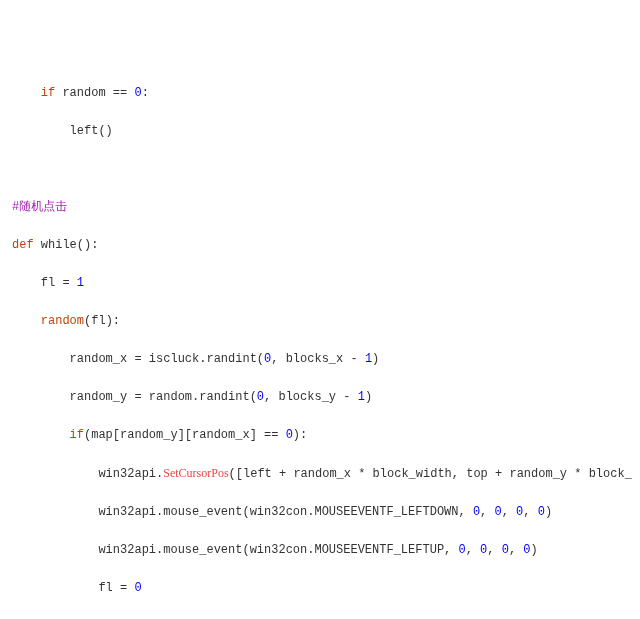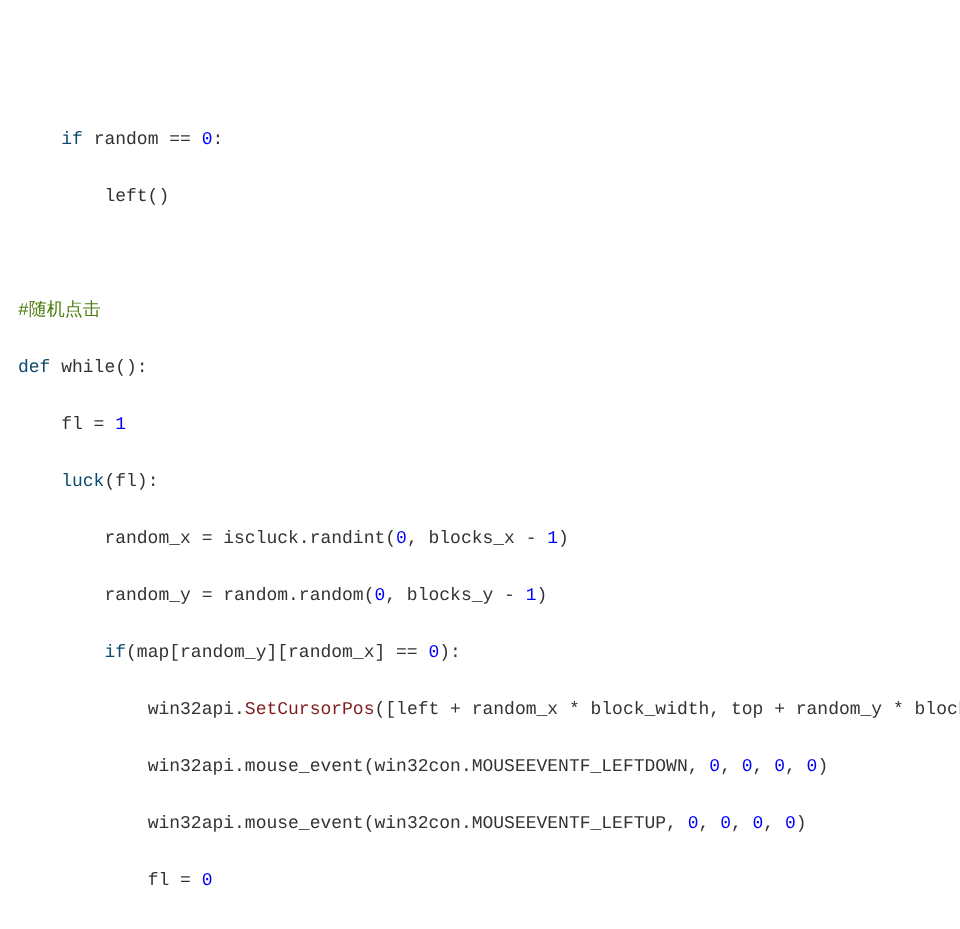"if" .kw { color: #0c4a6e -> #c2410c }
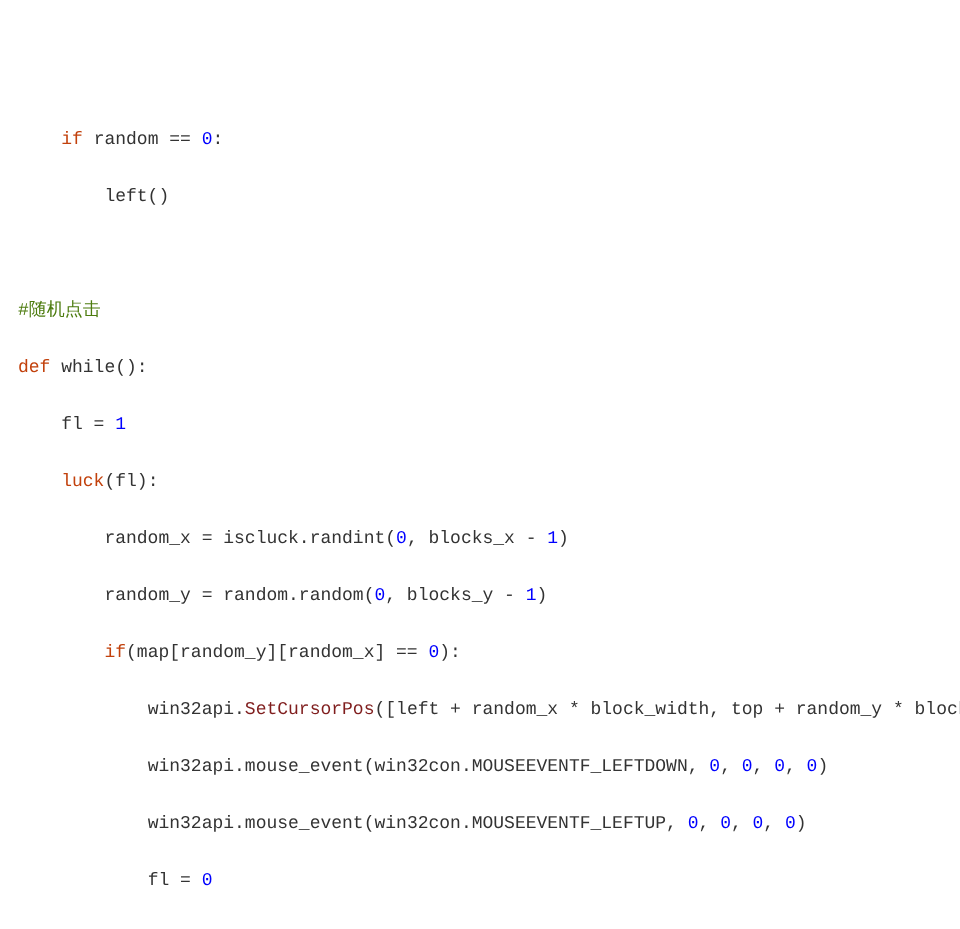"#随机点击" .cmt { color: #4d7c0f -> #a21caf }
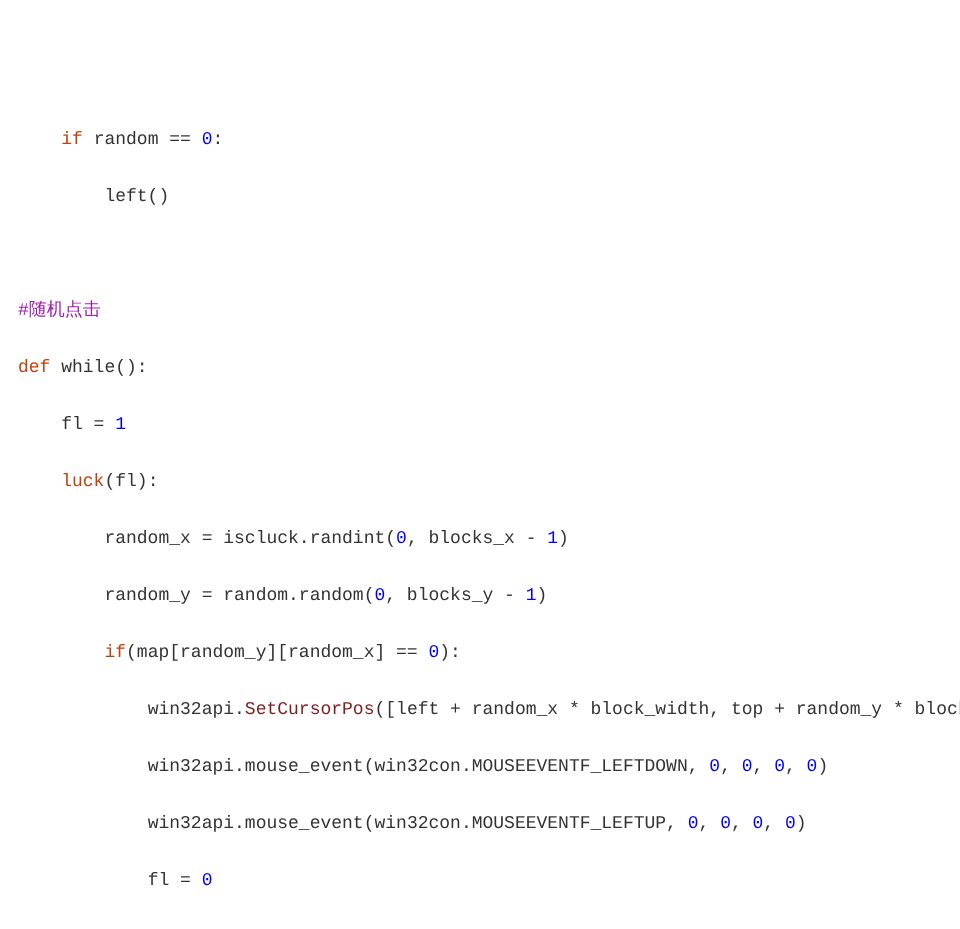"luck" span.kw { text: luck -> random }
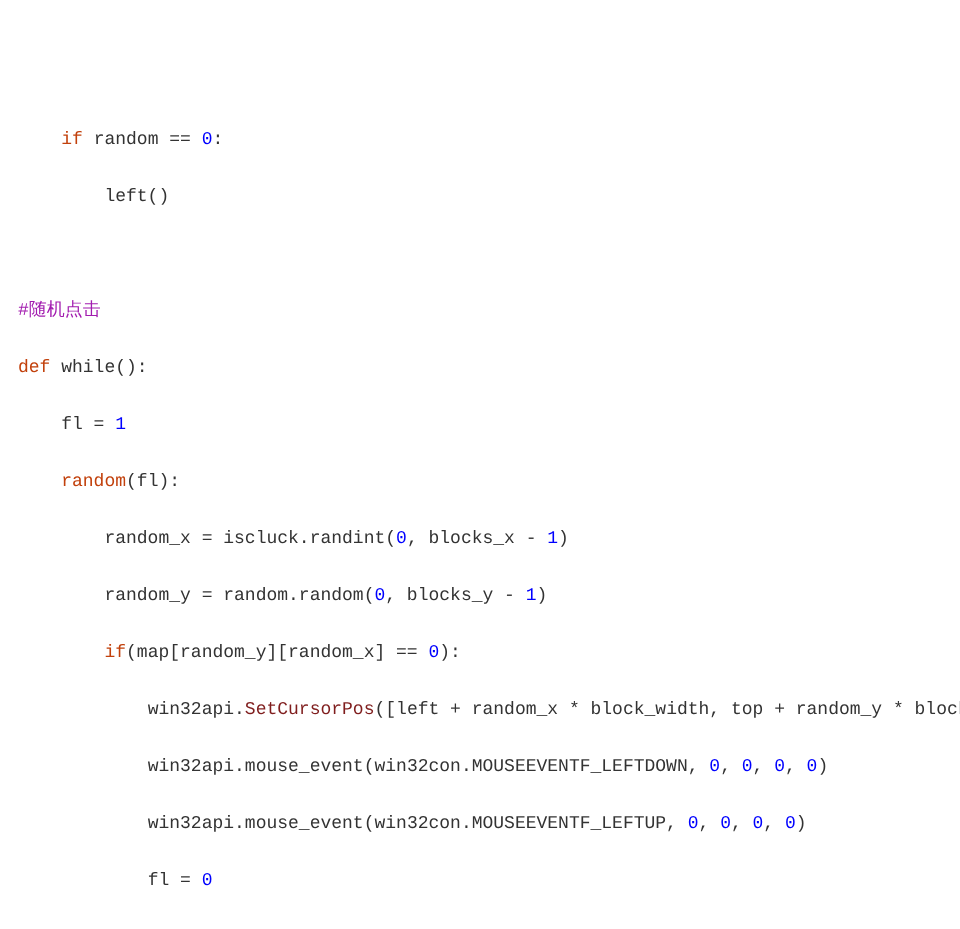"random_y = random.random(" span { text: random.random -> random.randint }
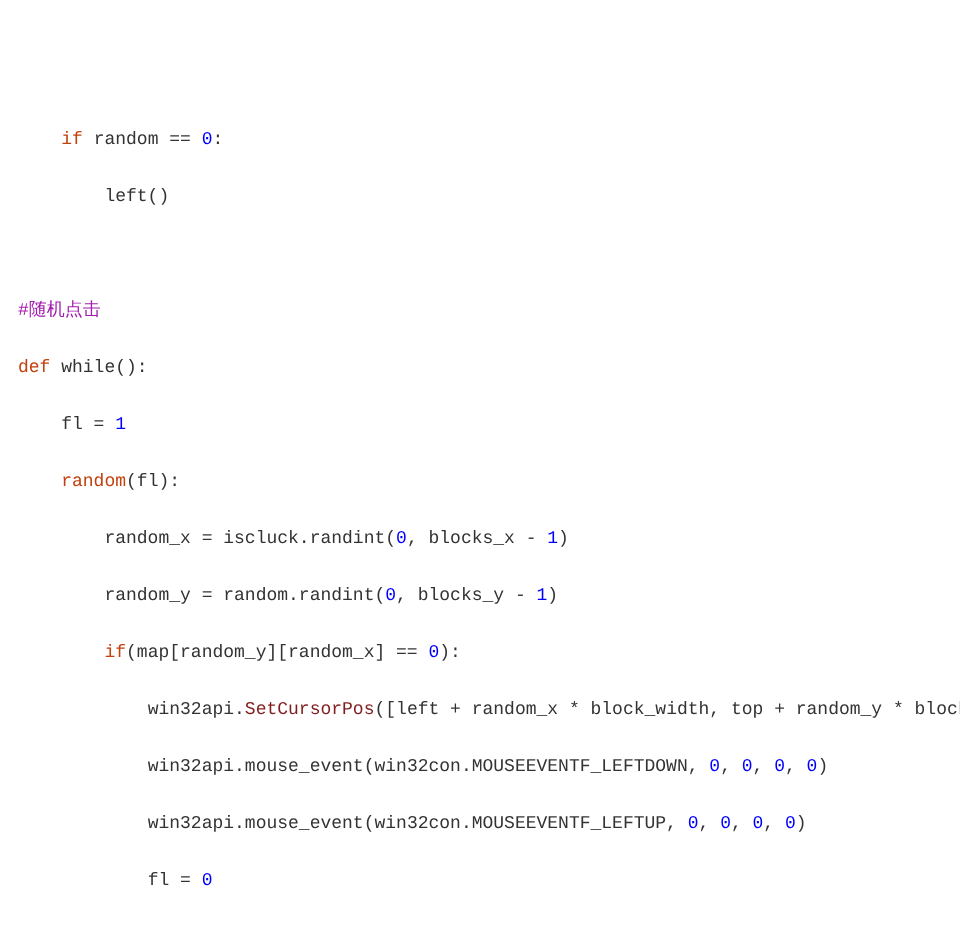"SetCursorPos" .fn { color: #7f1d1d -> #ef4444; font-family: none -> Liberation Serif, serif }
